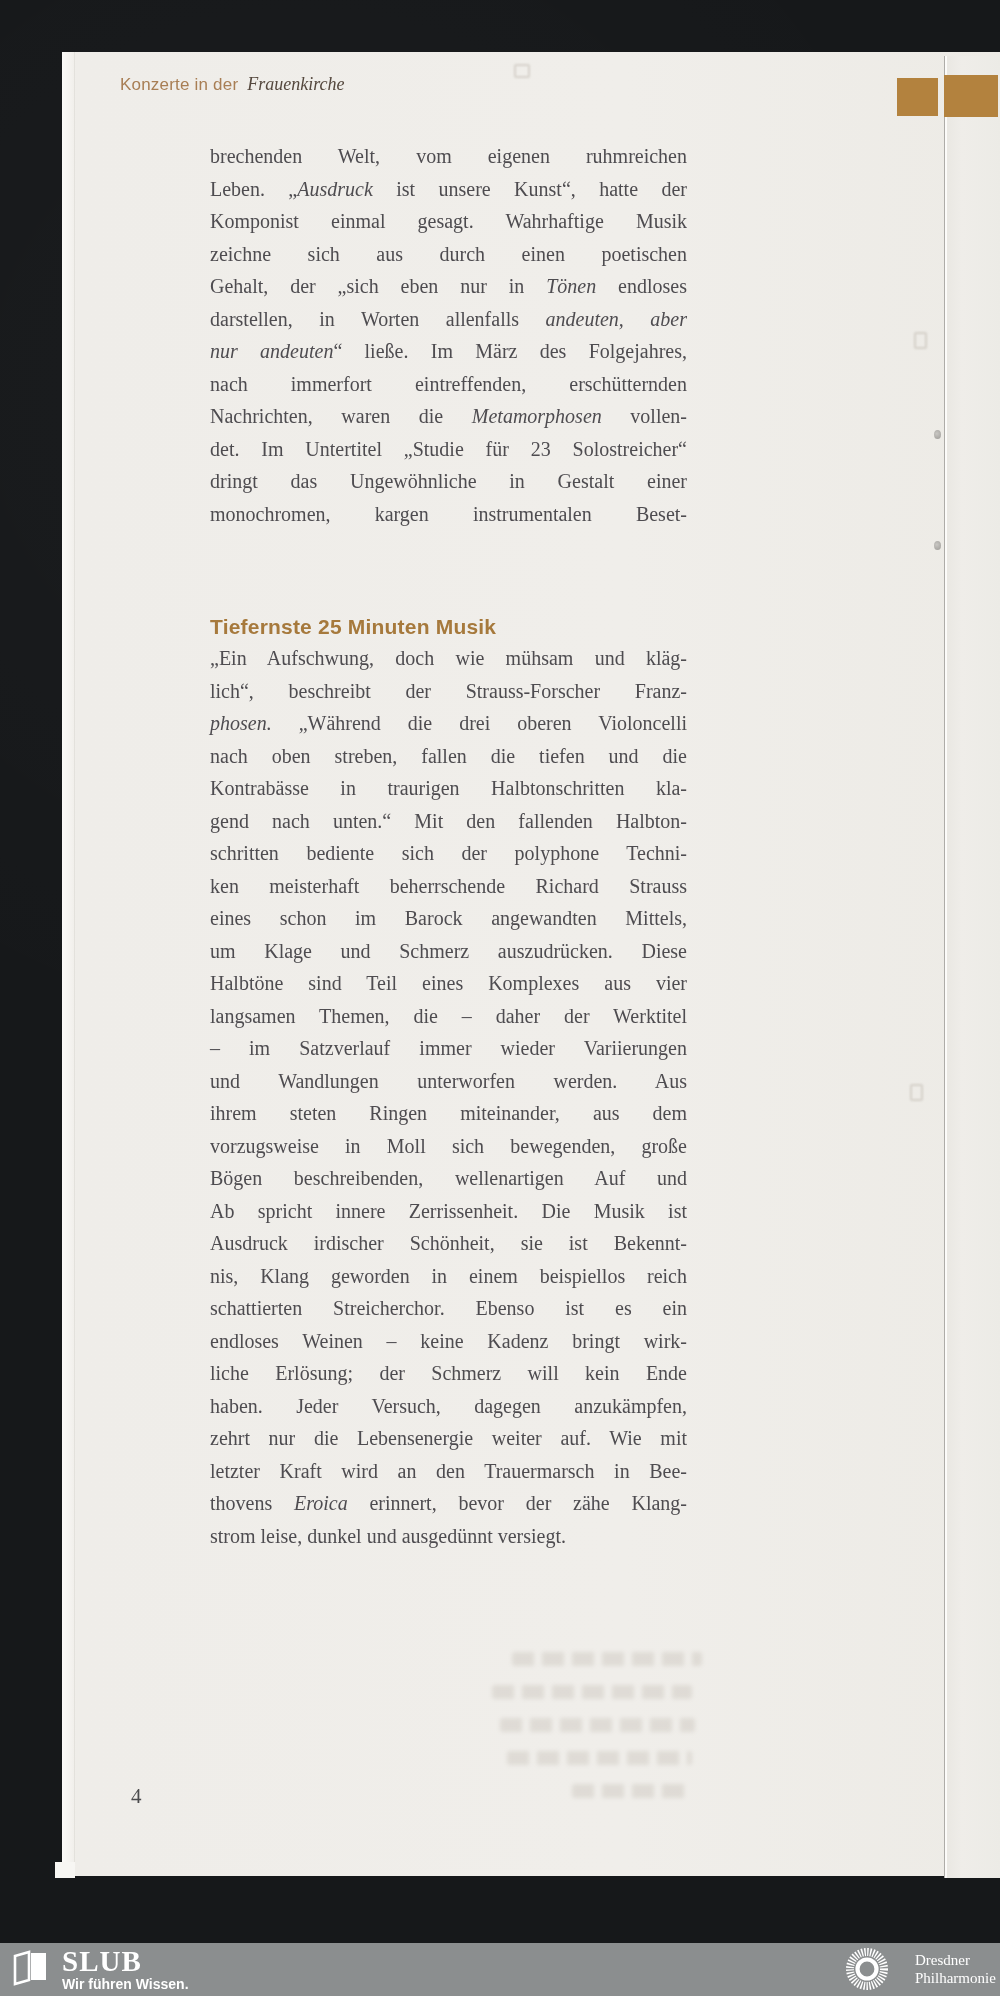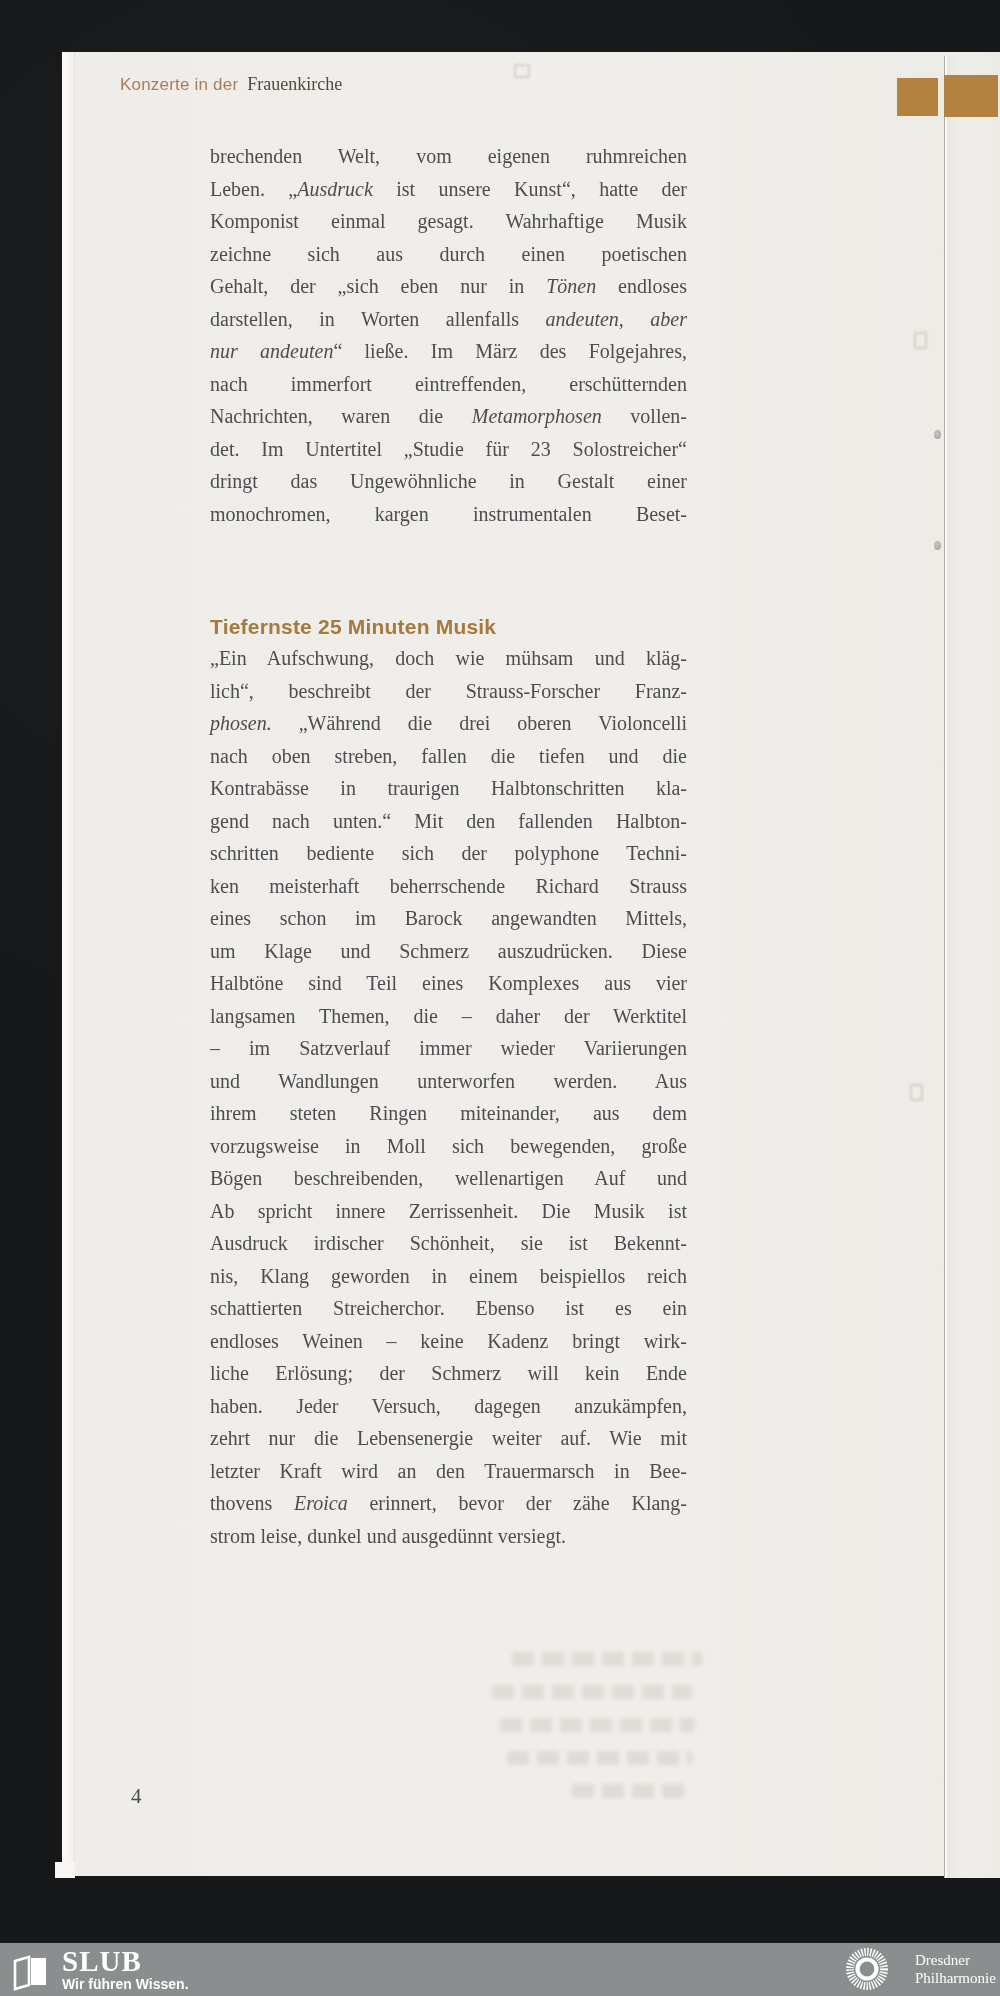"Frauenkirche" .page-header .tit { font-style: none -> italic }
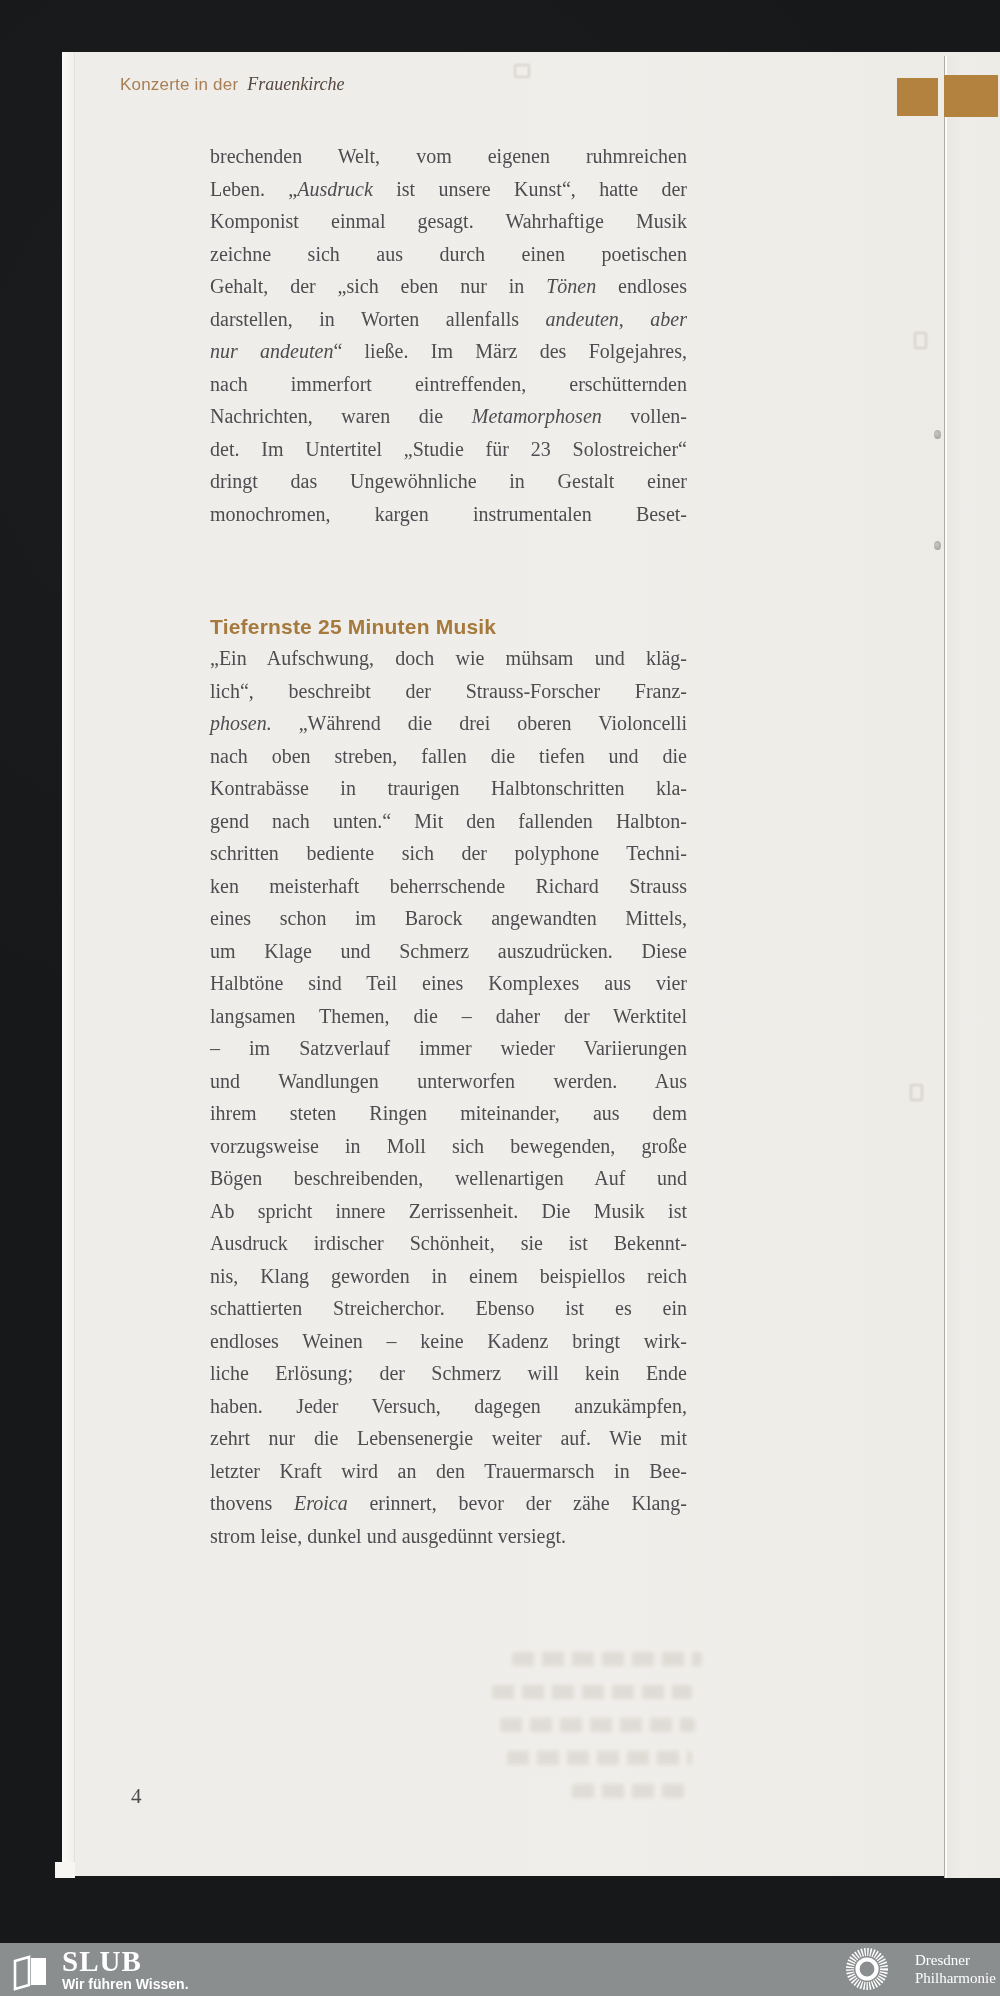"SLUB" .slub { align-items: flex-end -> flex-start }
